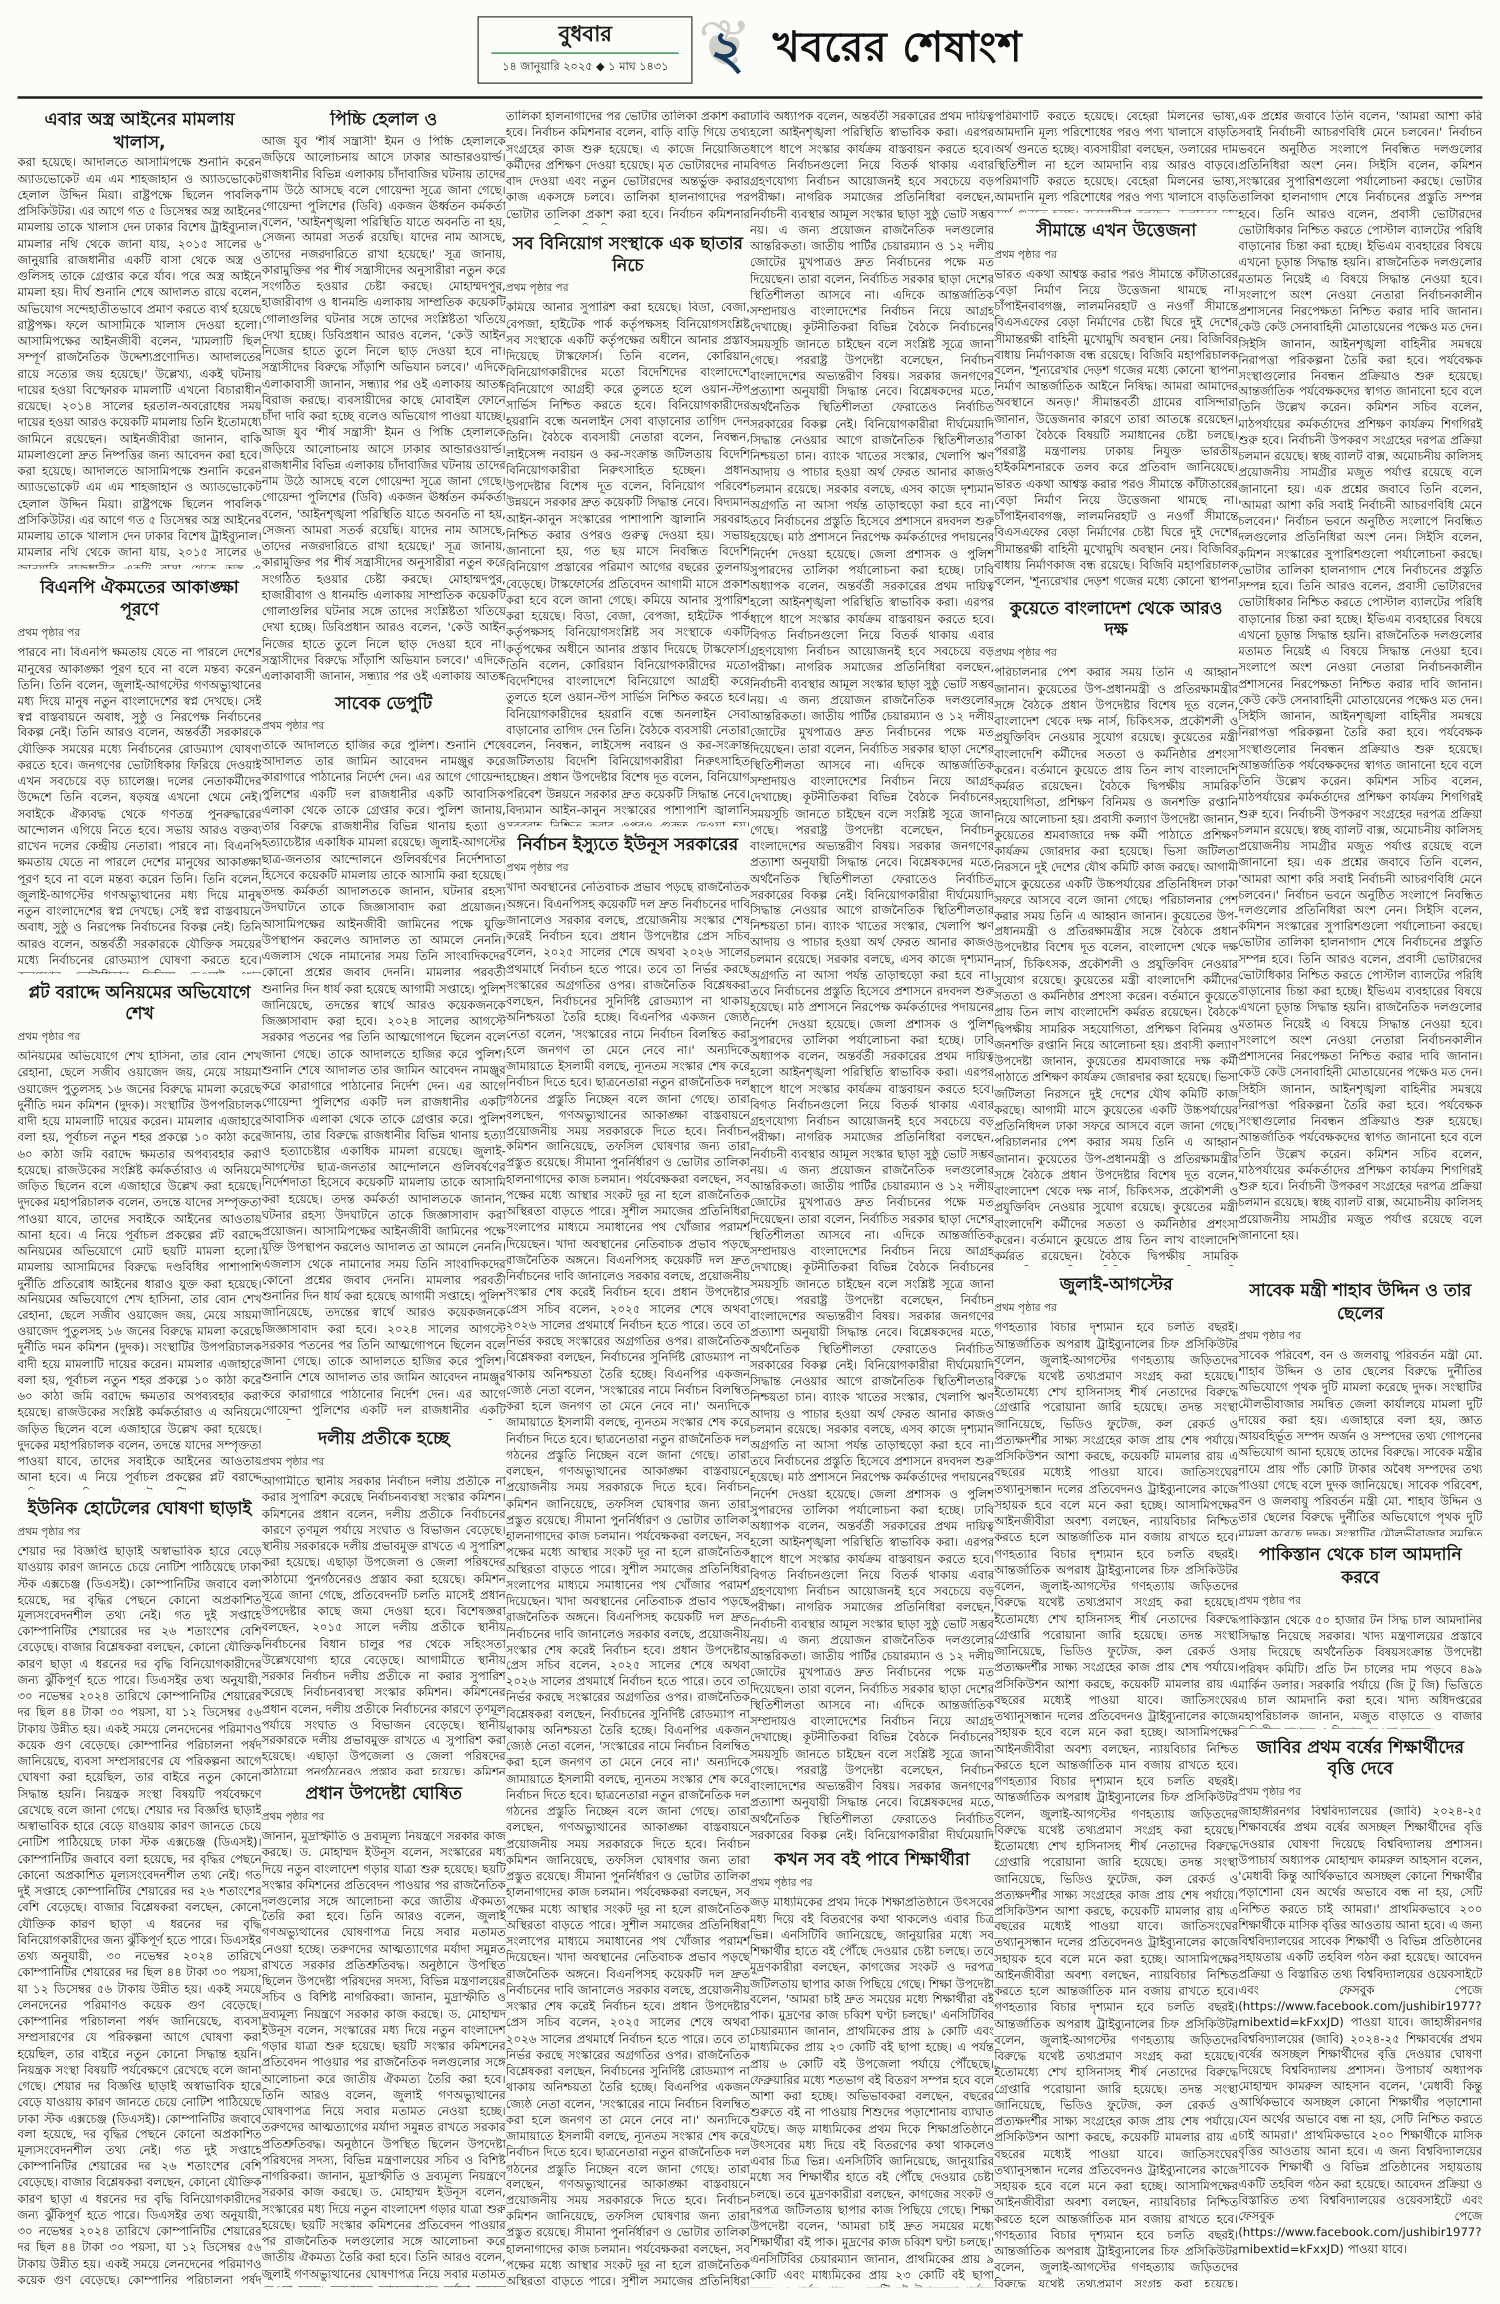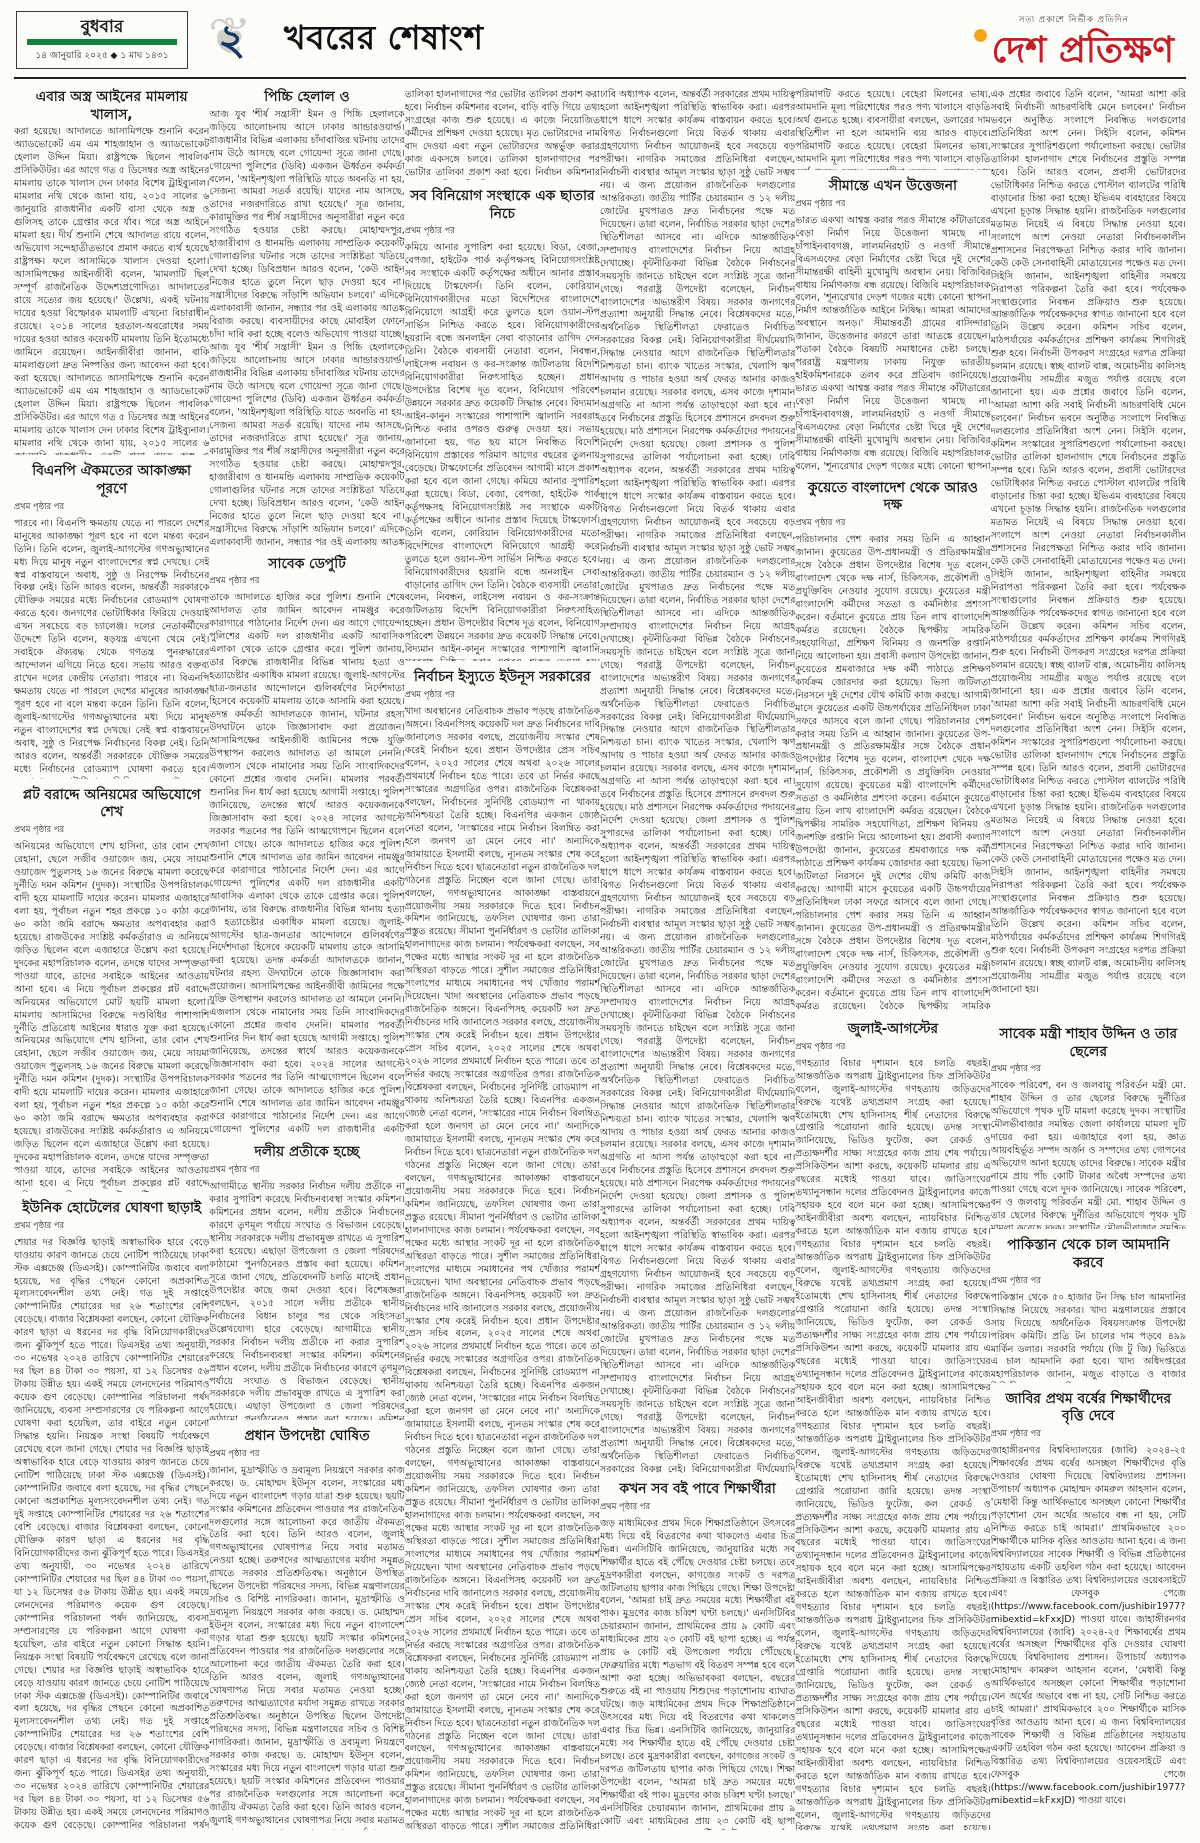"বুধবার" .masthead { gap: 16px -> none }
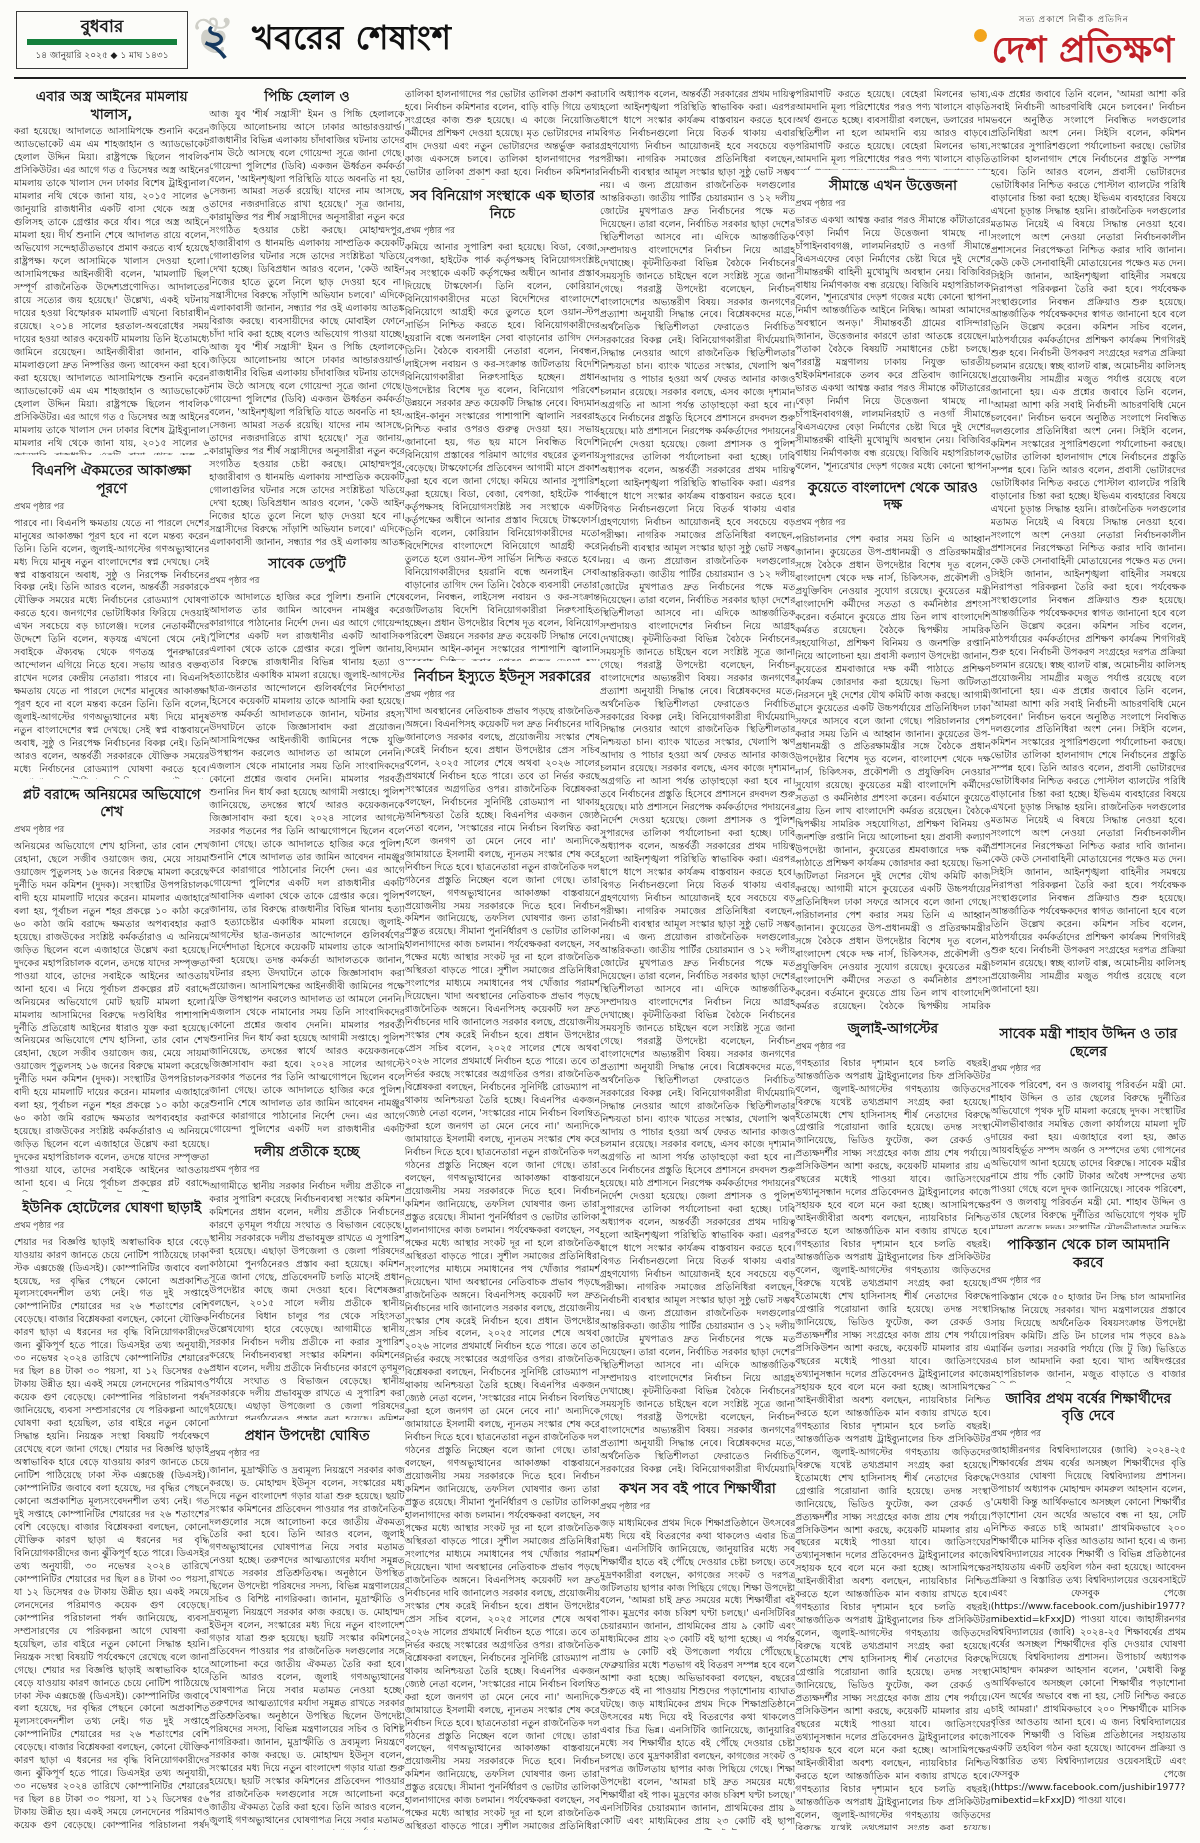"সত্য প্রকাশে নির্ভীক প্রতিদিন" div.logo { html: <div> <div>সত্য প্রকাশে নির্ভীক প্রতিদিন</div> <div> <span></span><span>দেশ প্রতিক্ষণ</span> </div> </div> -> none }
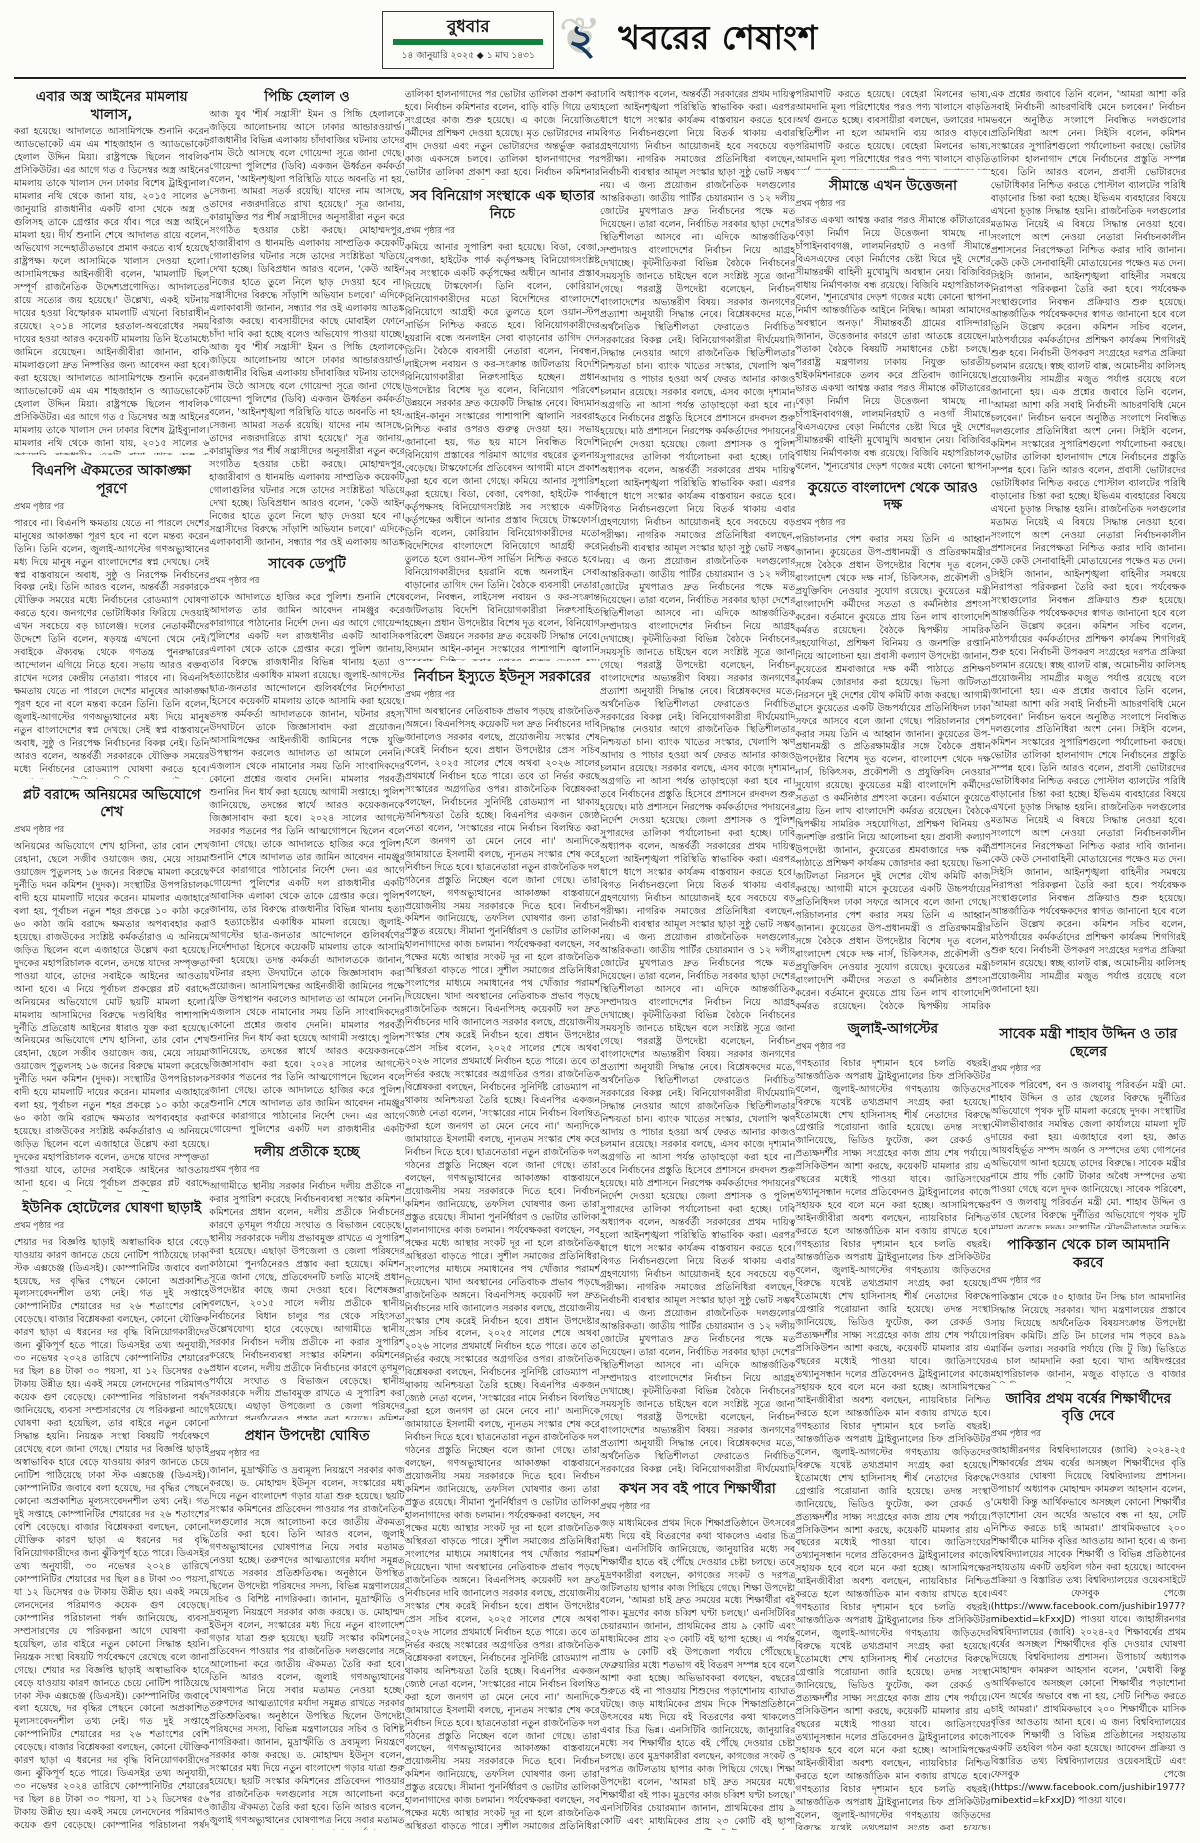"১৪ জানুয়ারি ২০২৫ ◆ ১" .datebox .dateline { border-top: 6px solid #15803d -> 1px solid #15803d }
